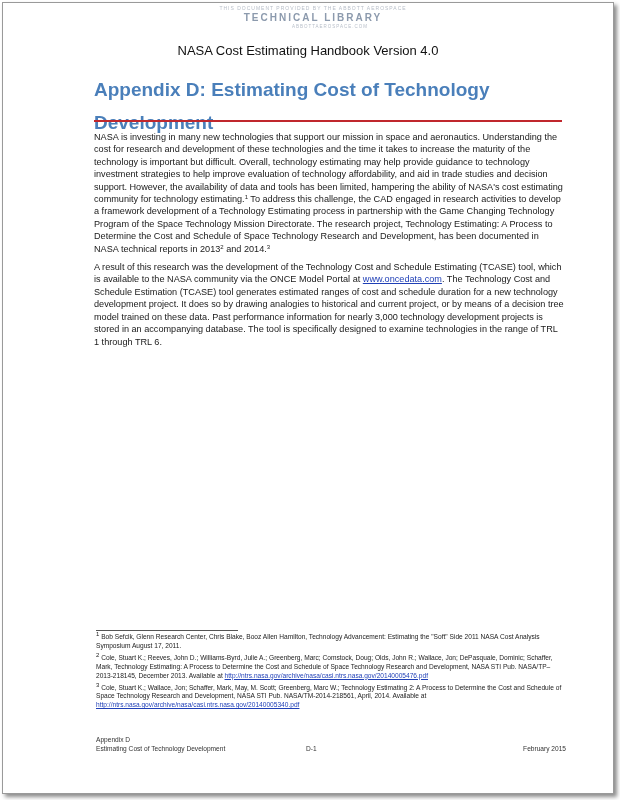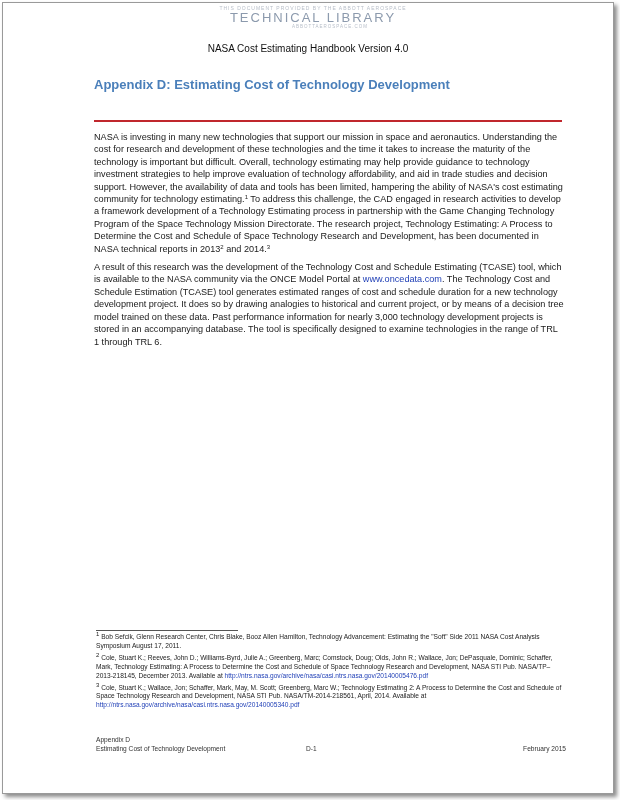"TECHNICAL LIBRARY" .logo .main { font-size: 13px -> 10px; font-weight: normal -> bold }
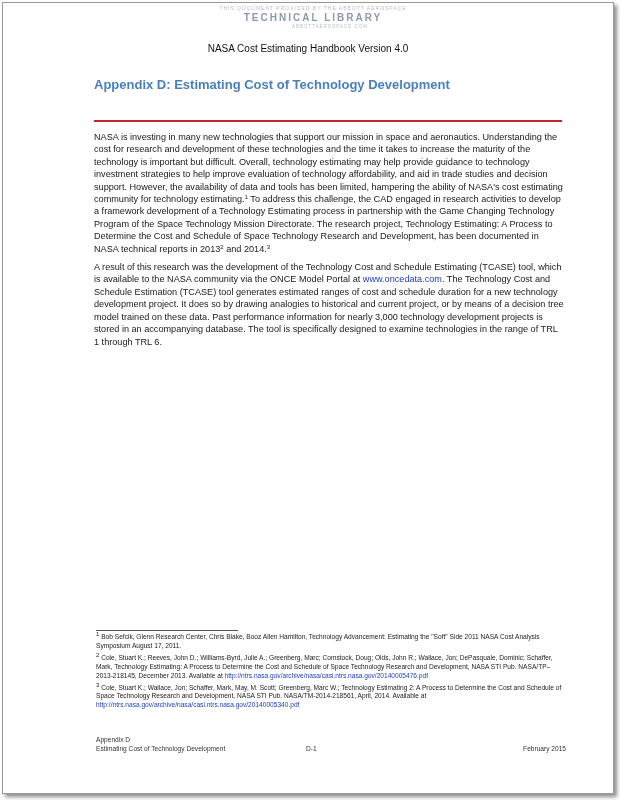"NASA Cost Estimating Handbook Version" .running-head { font-size: 10px -> 13px }
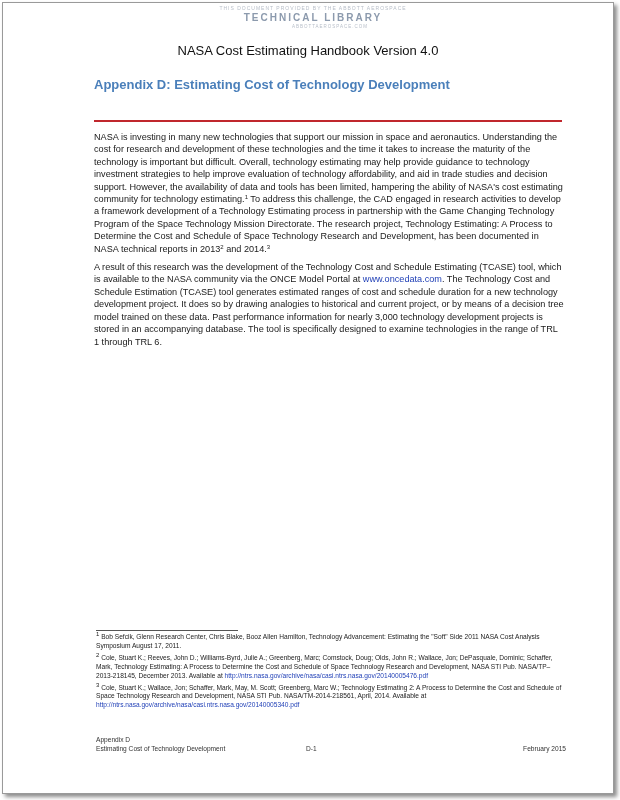"Appendix D: Estimating Cost of" .title { font-size: 13px -> 19px; line-height: 24px -> 33px }
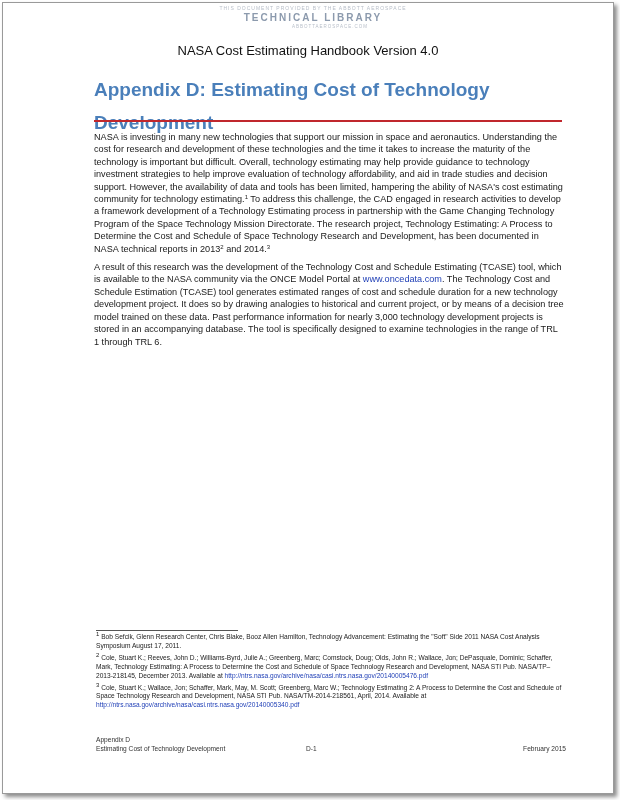"www.oncedata.com" a.link { text-decoration: none -> underline }
